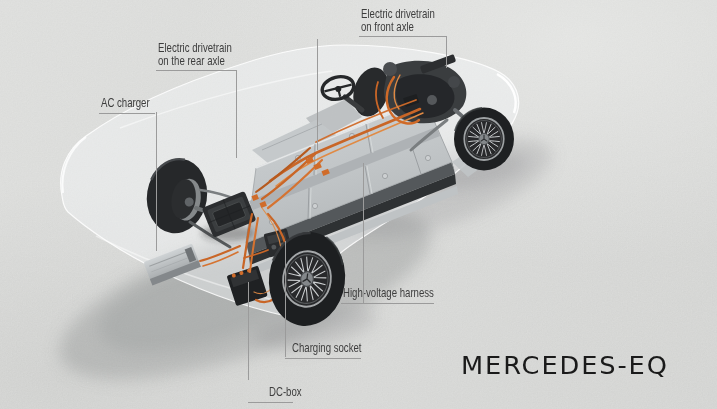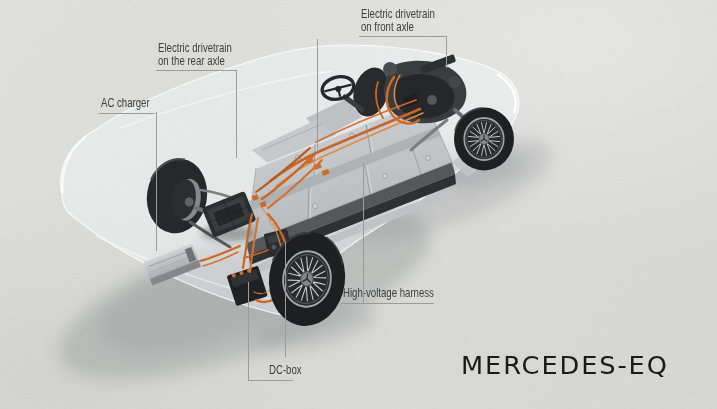"Charging socket" div.callout { html: none -> <div> <div><span>Charging socket</span></div> </div> }
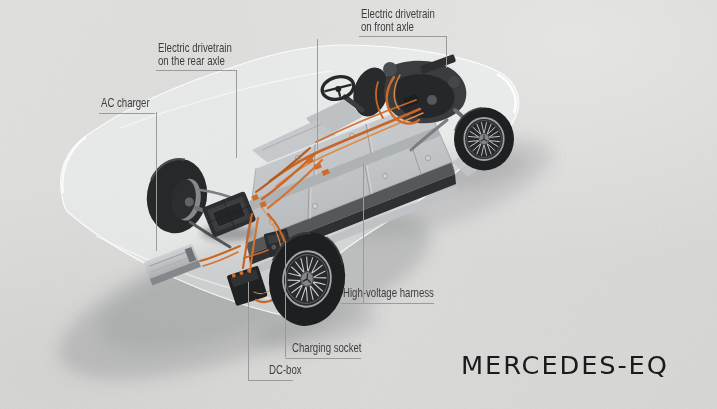"DC-box" #c-dcbox { top: 364px -> 386px }
